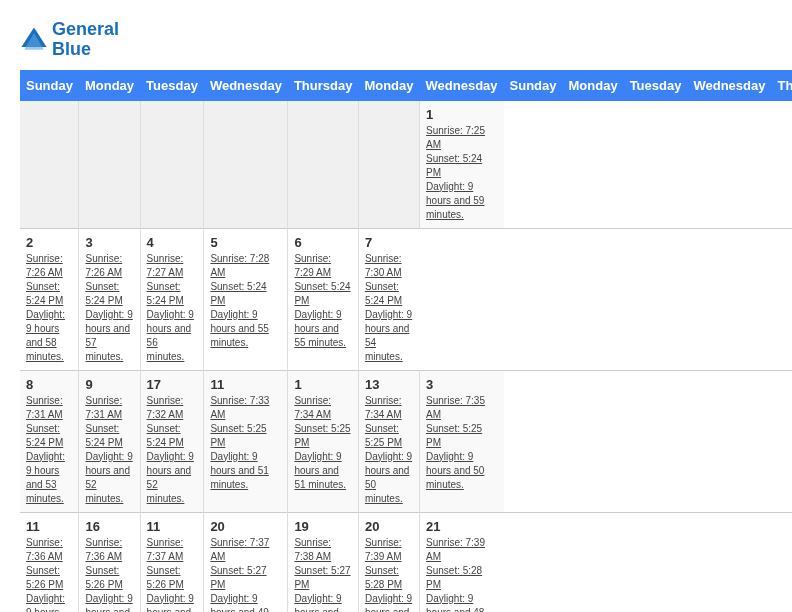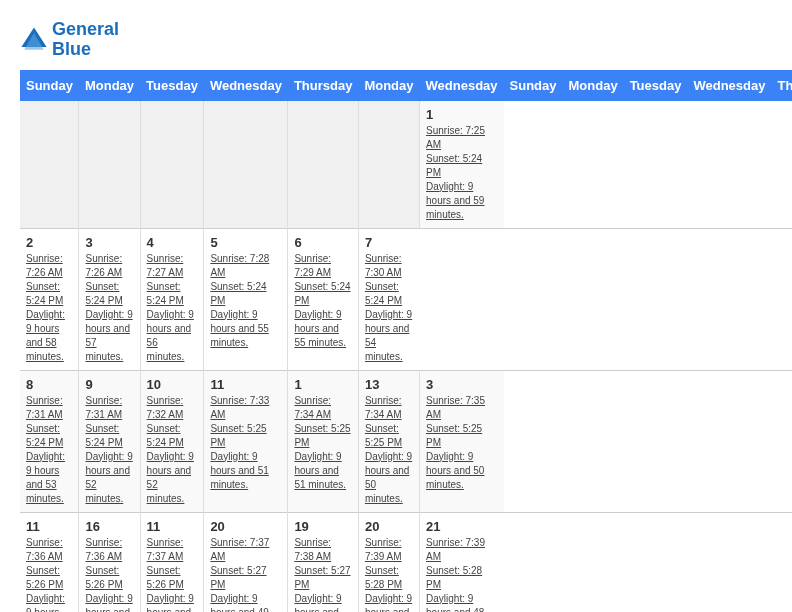"10" span.day-number { text: 10 -> 17 }
